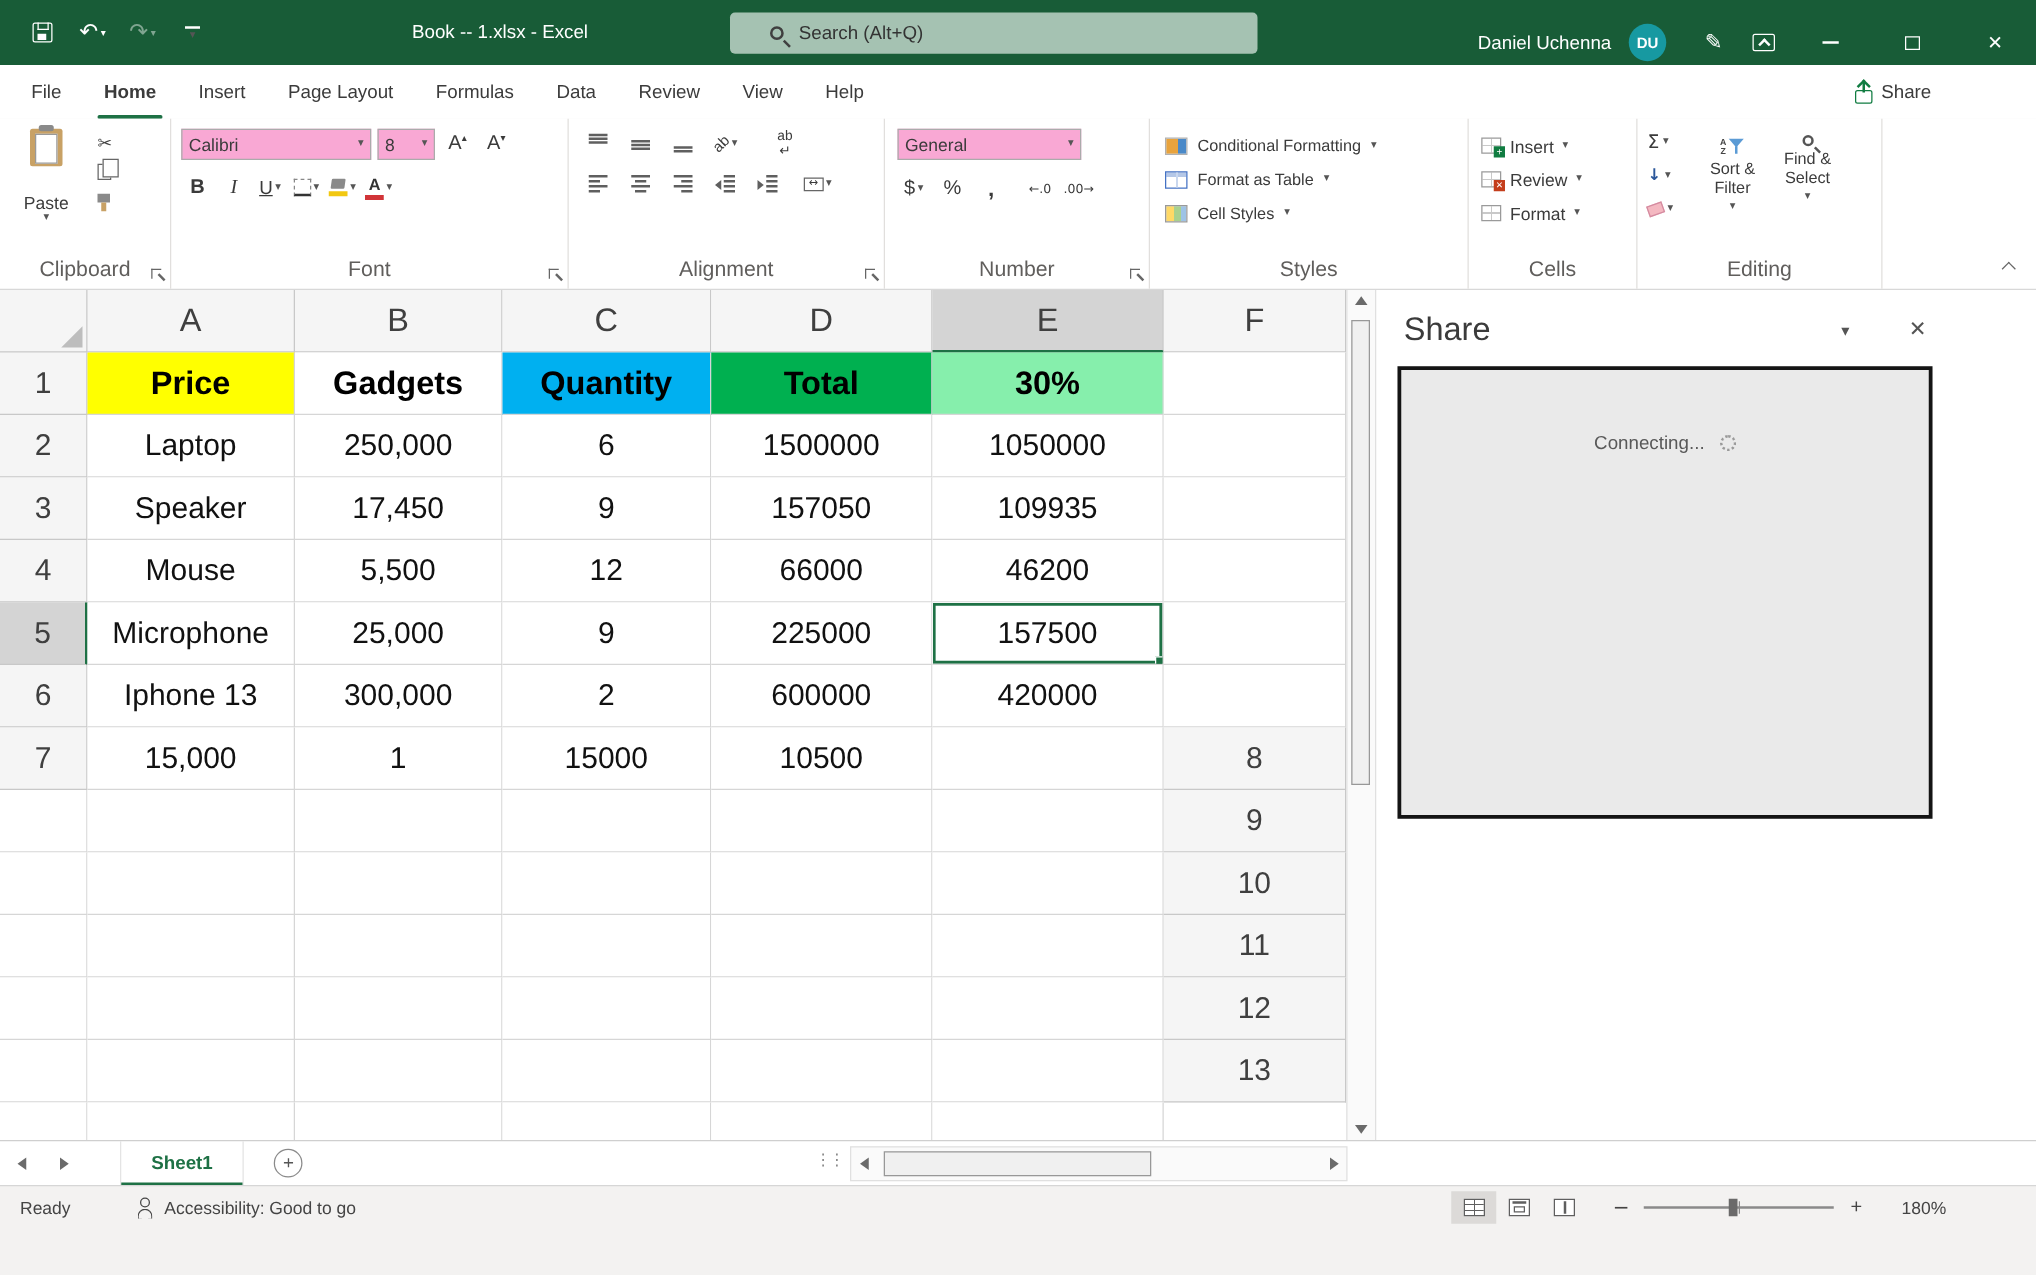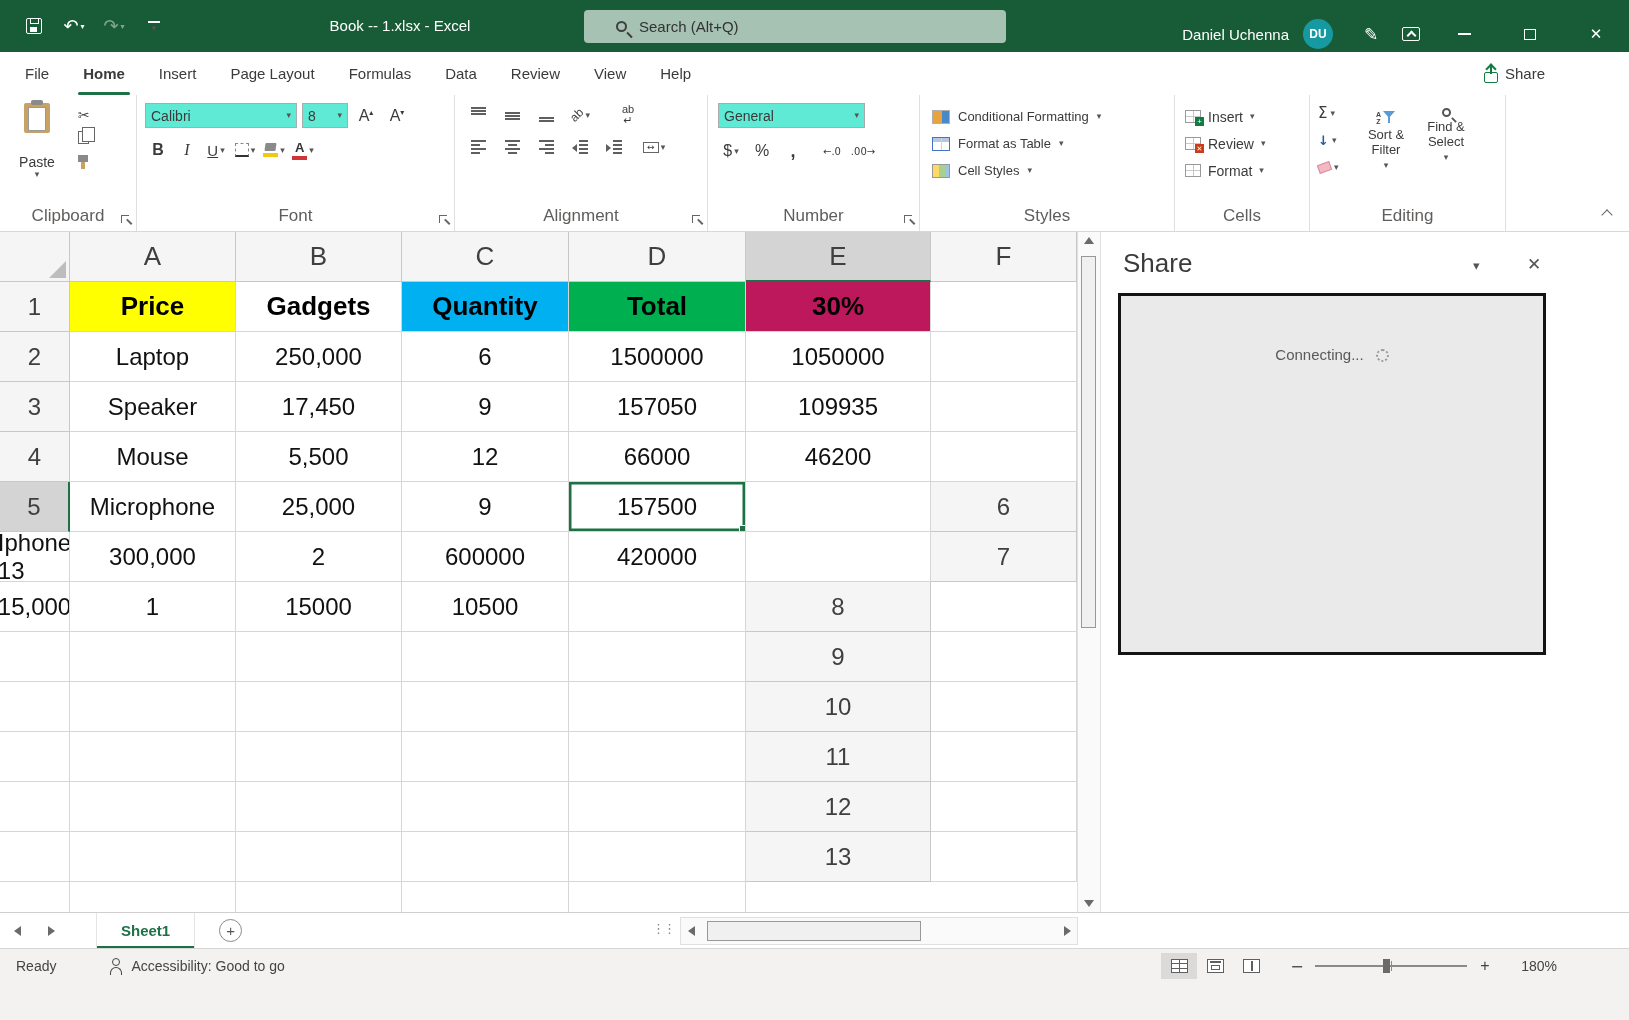"Calibri" .combo { background: #5eead4 -> #f9a8d4 }
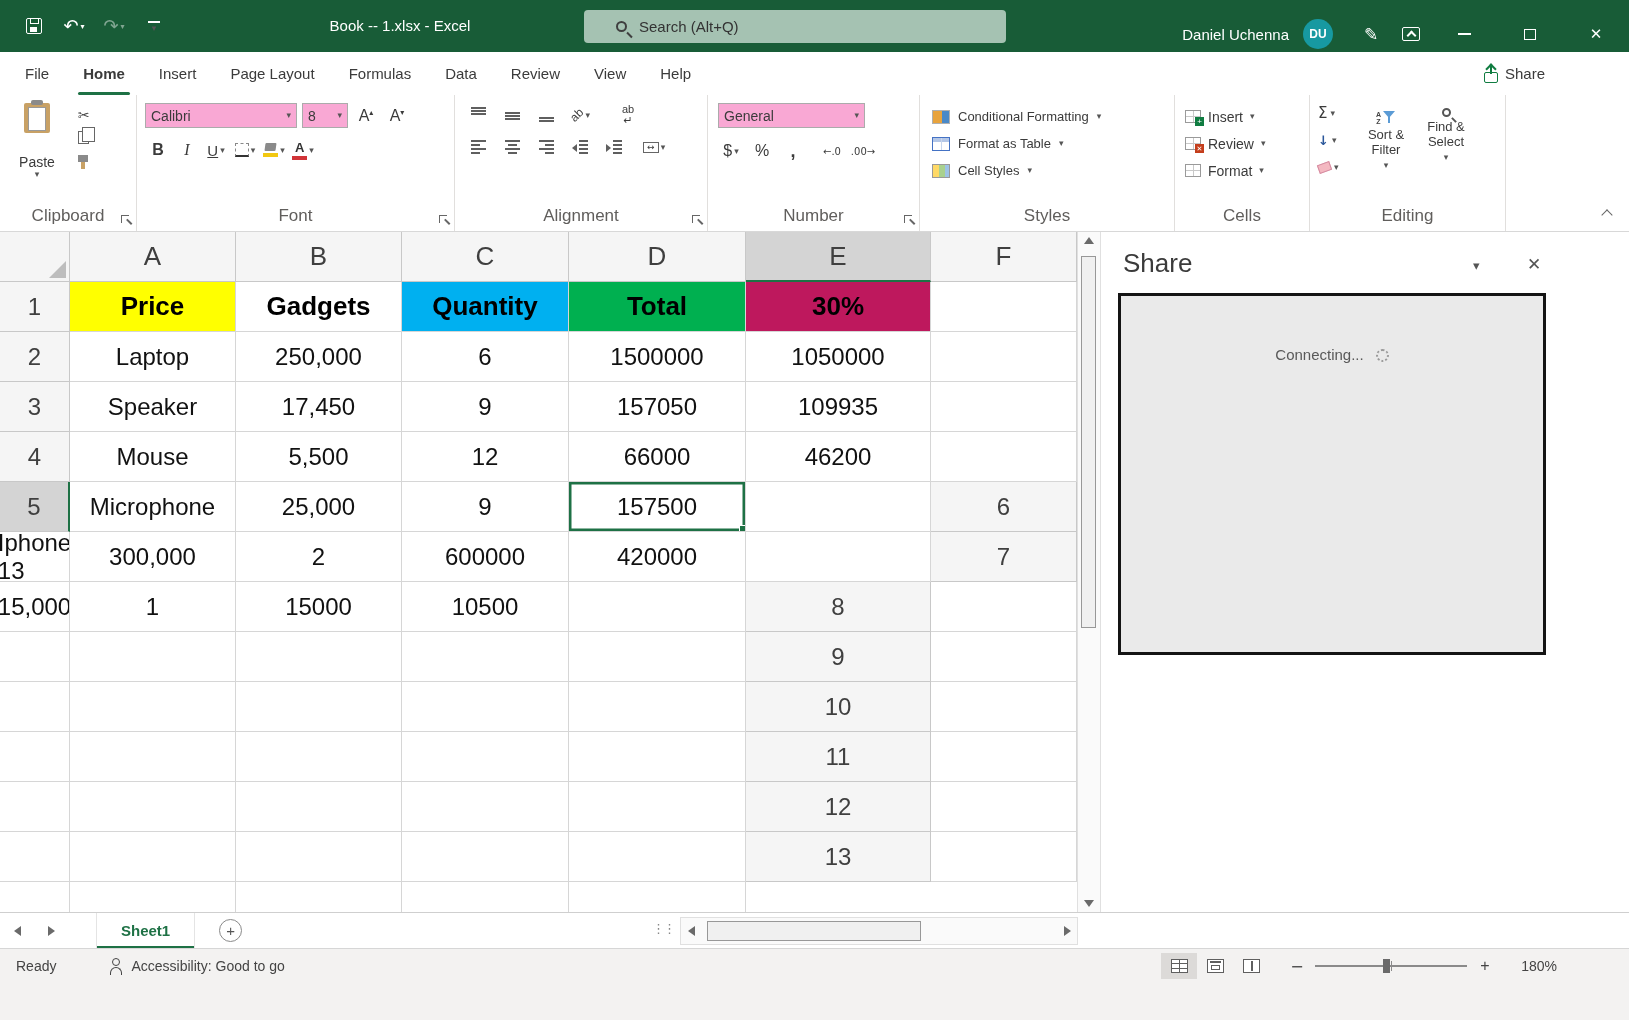"30%" div.cell { background: #be185d -> #86efac }
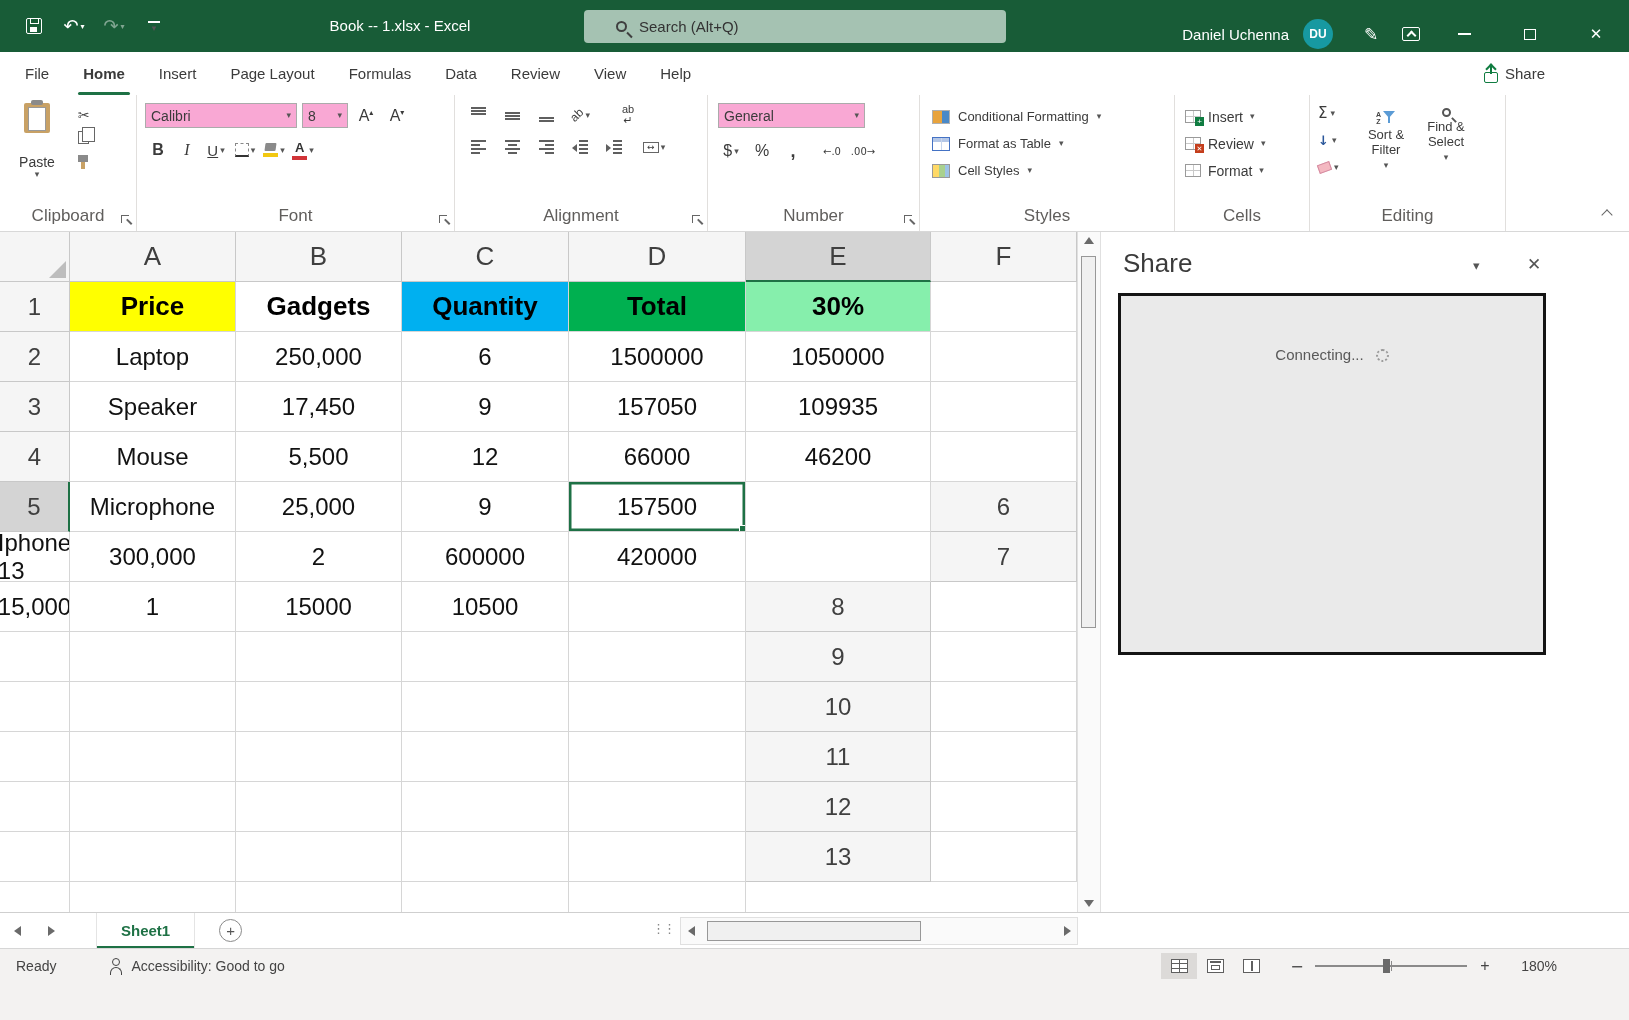"225000" div.cell { html: none -> <div>225000</div> }
